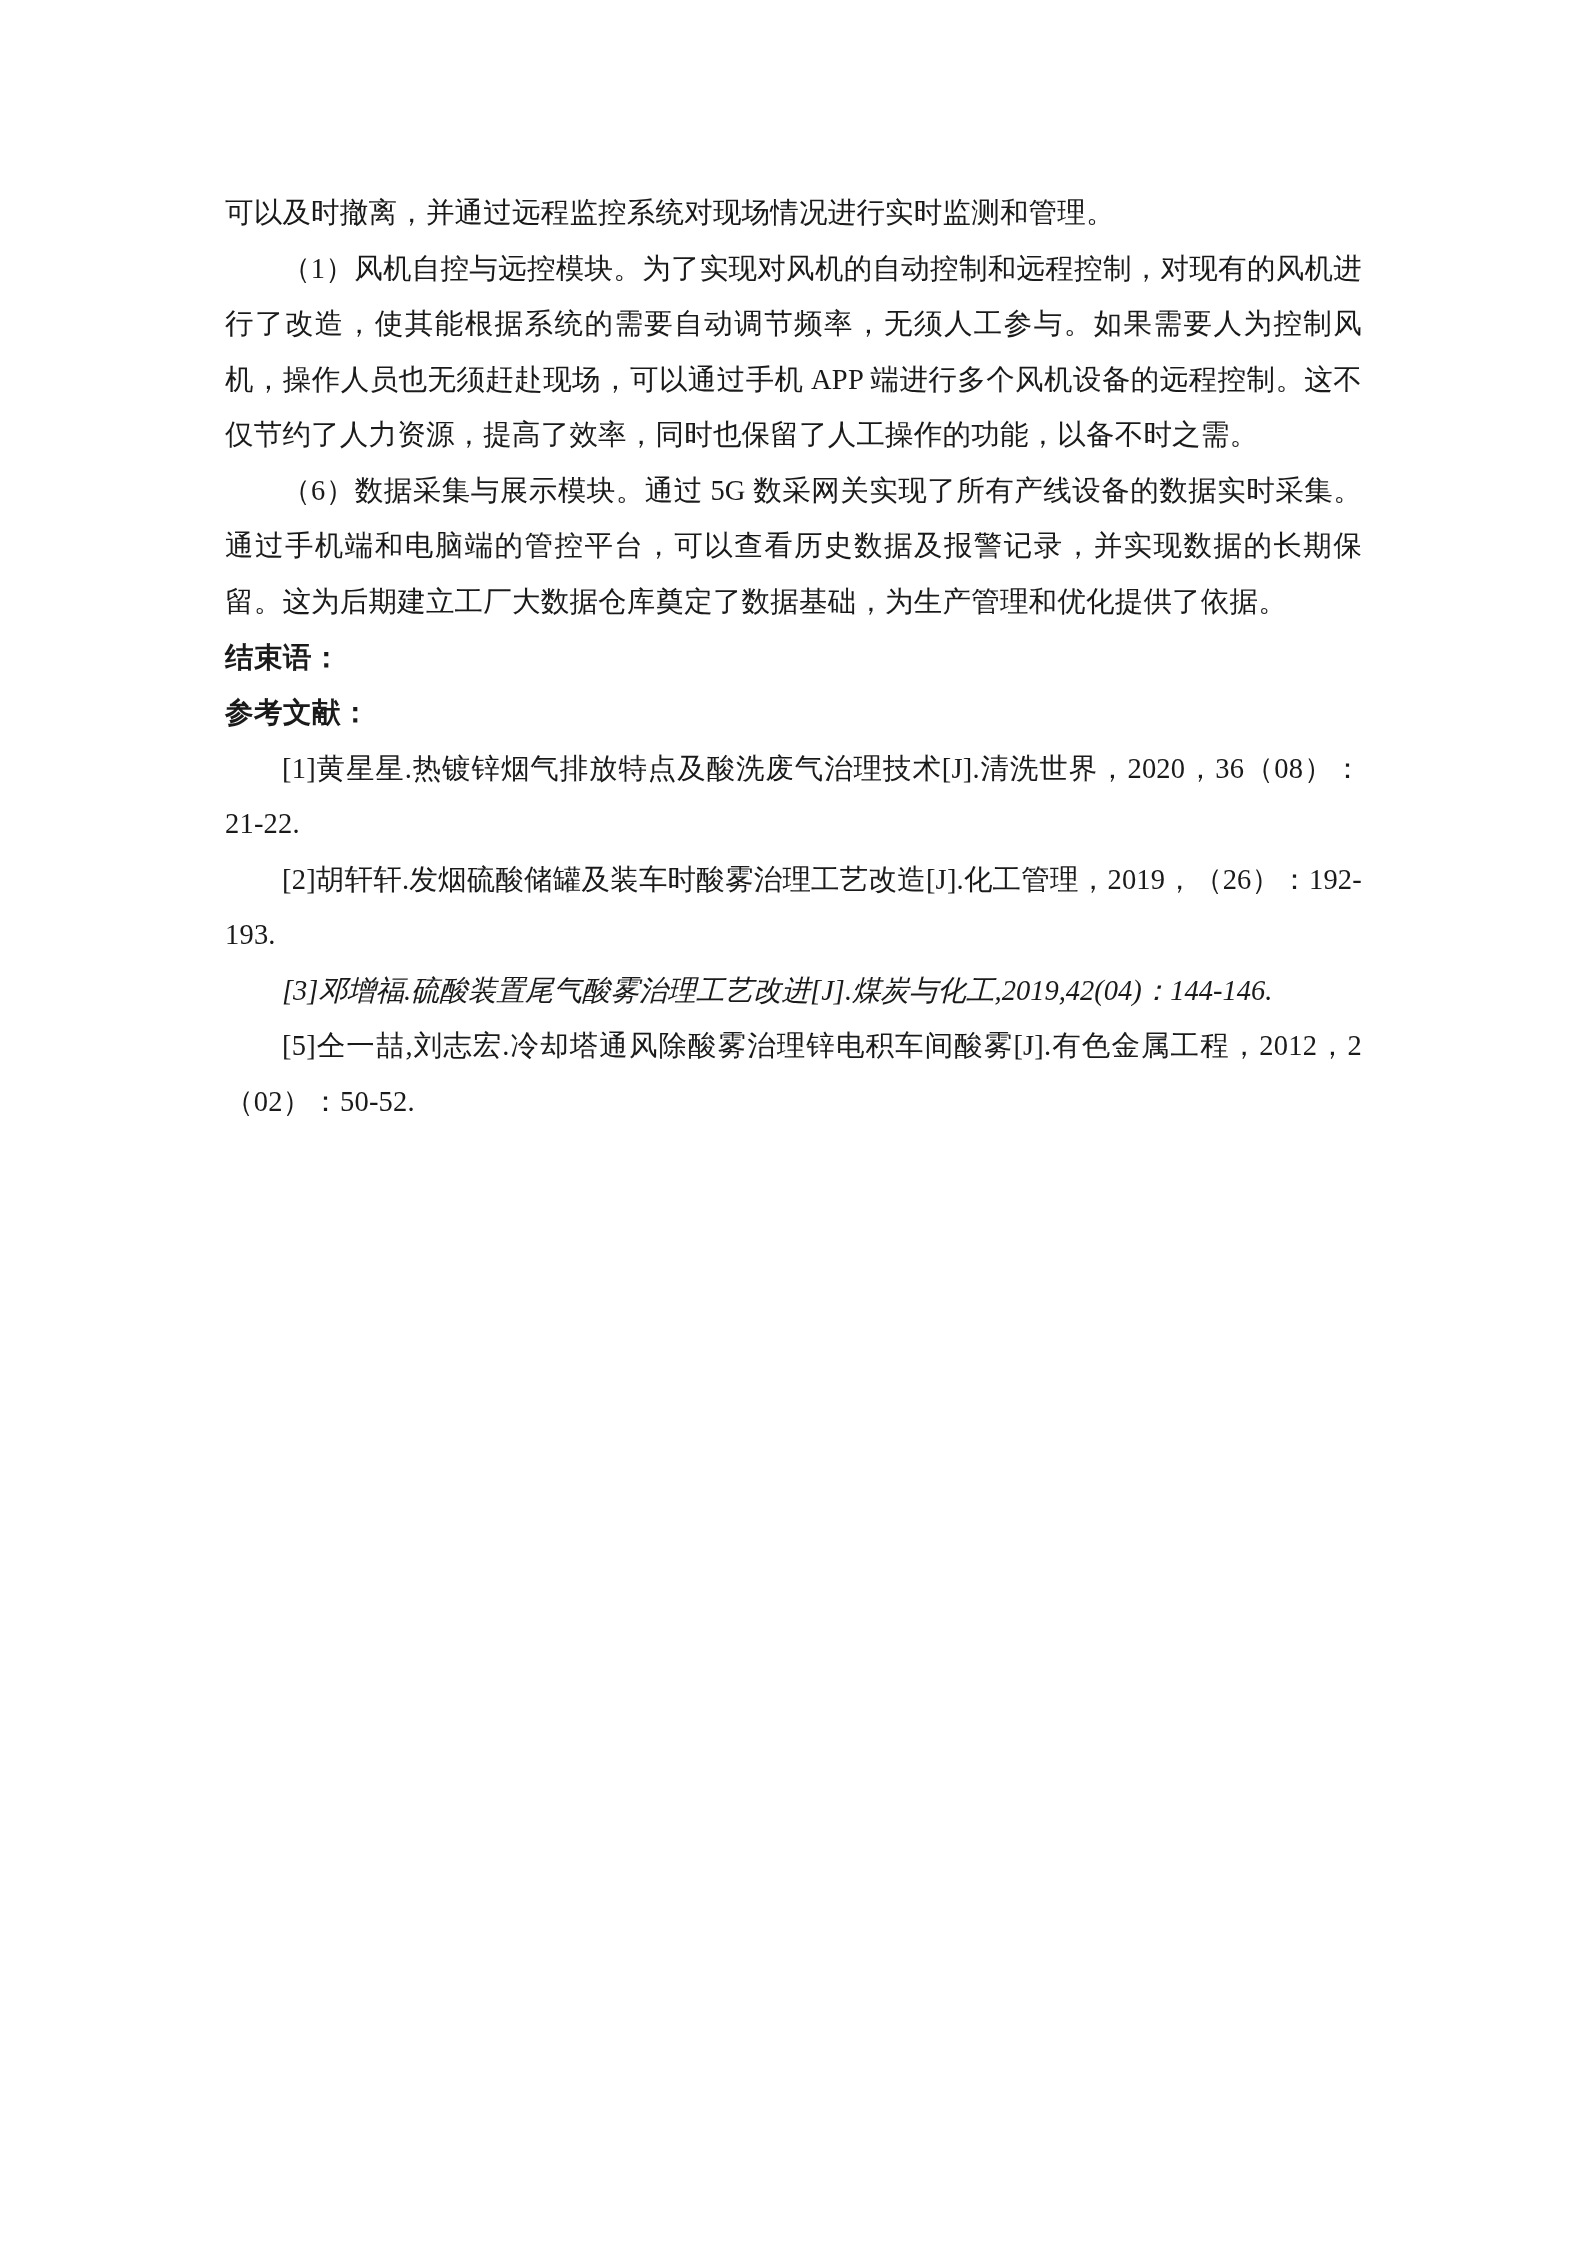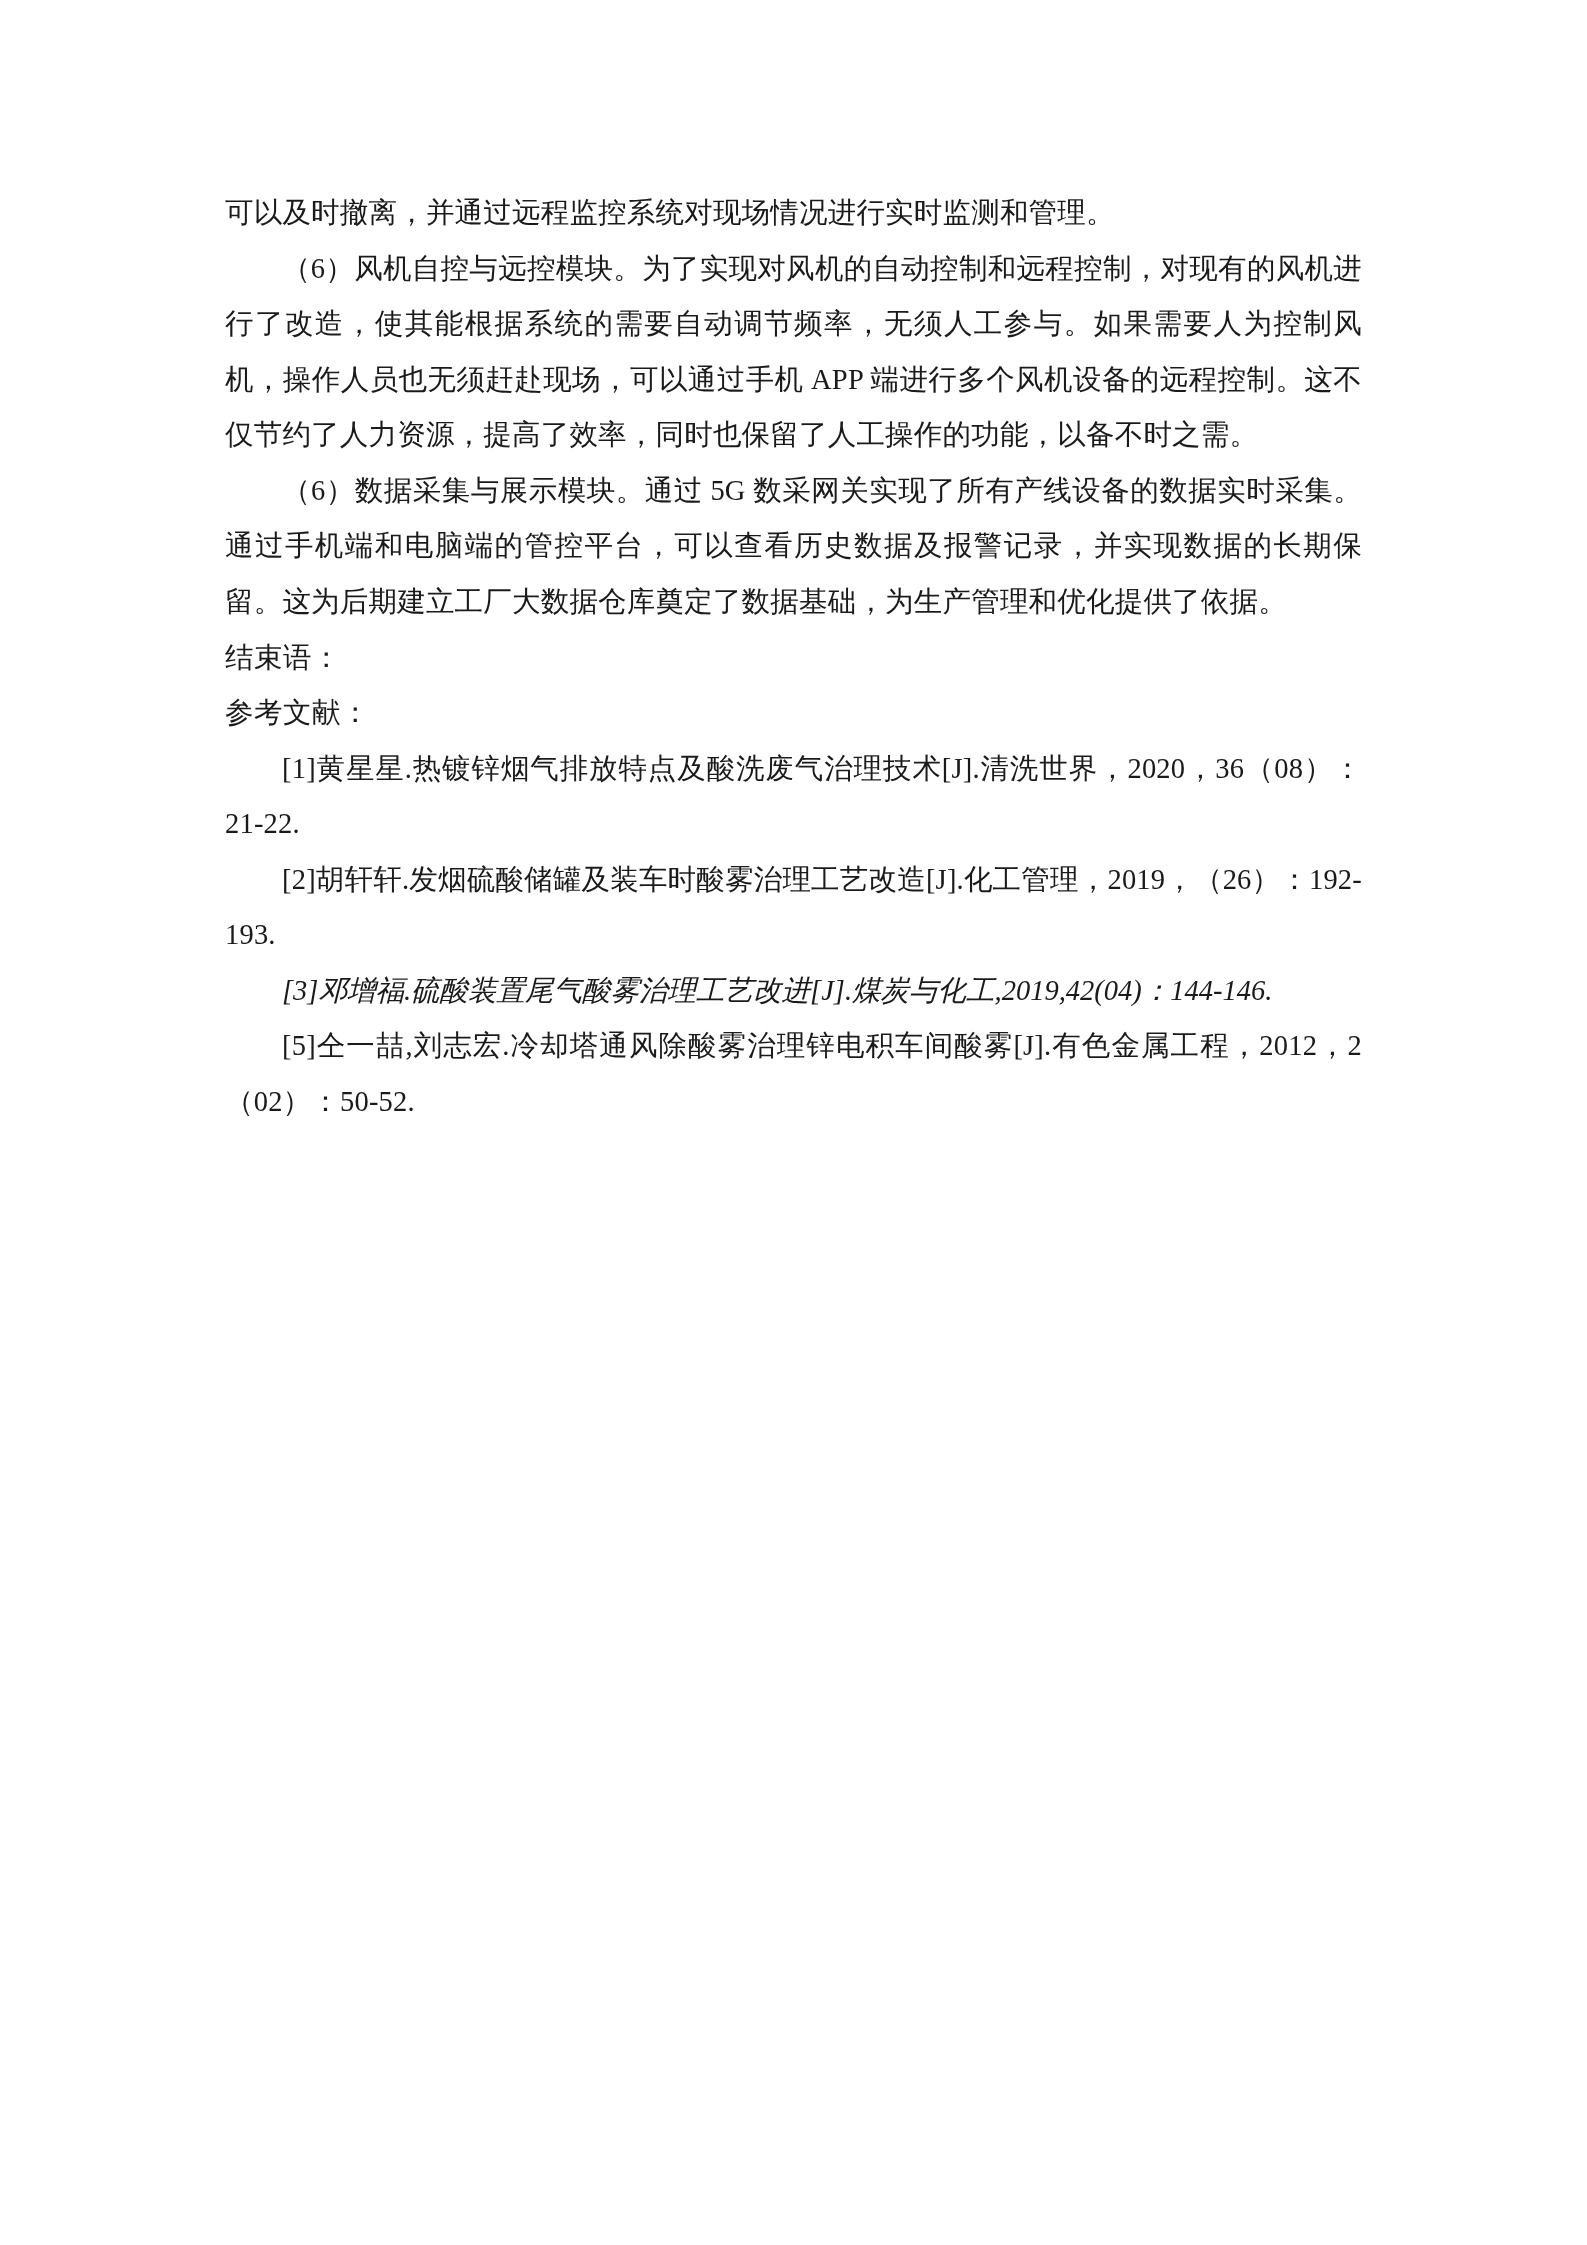"（6）风机自控与远控模块。为了实现对风机的自动控制和远程控制，对现有的风机进行了" p.para { text: 6 -> 1 }
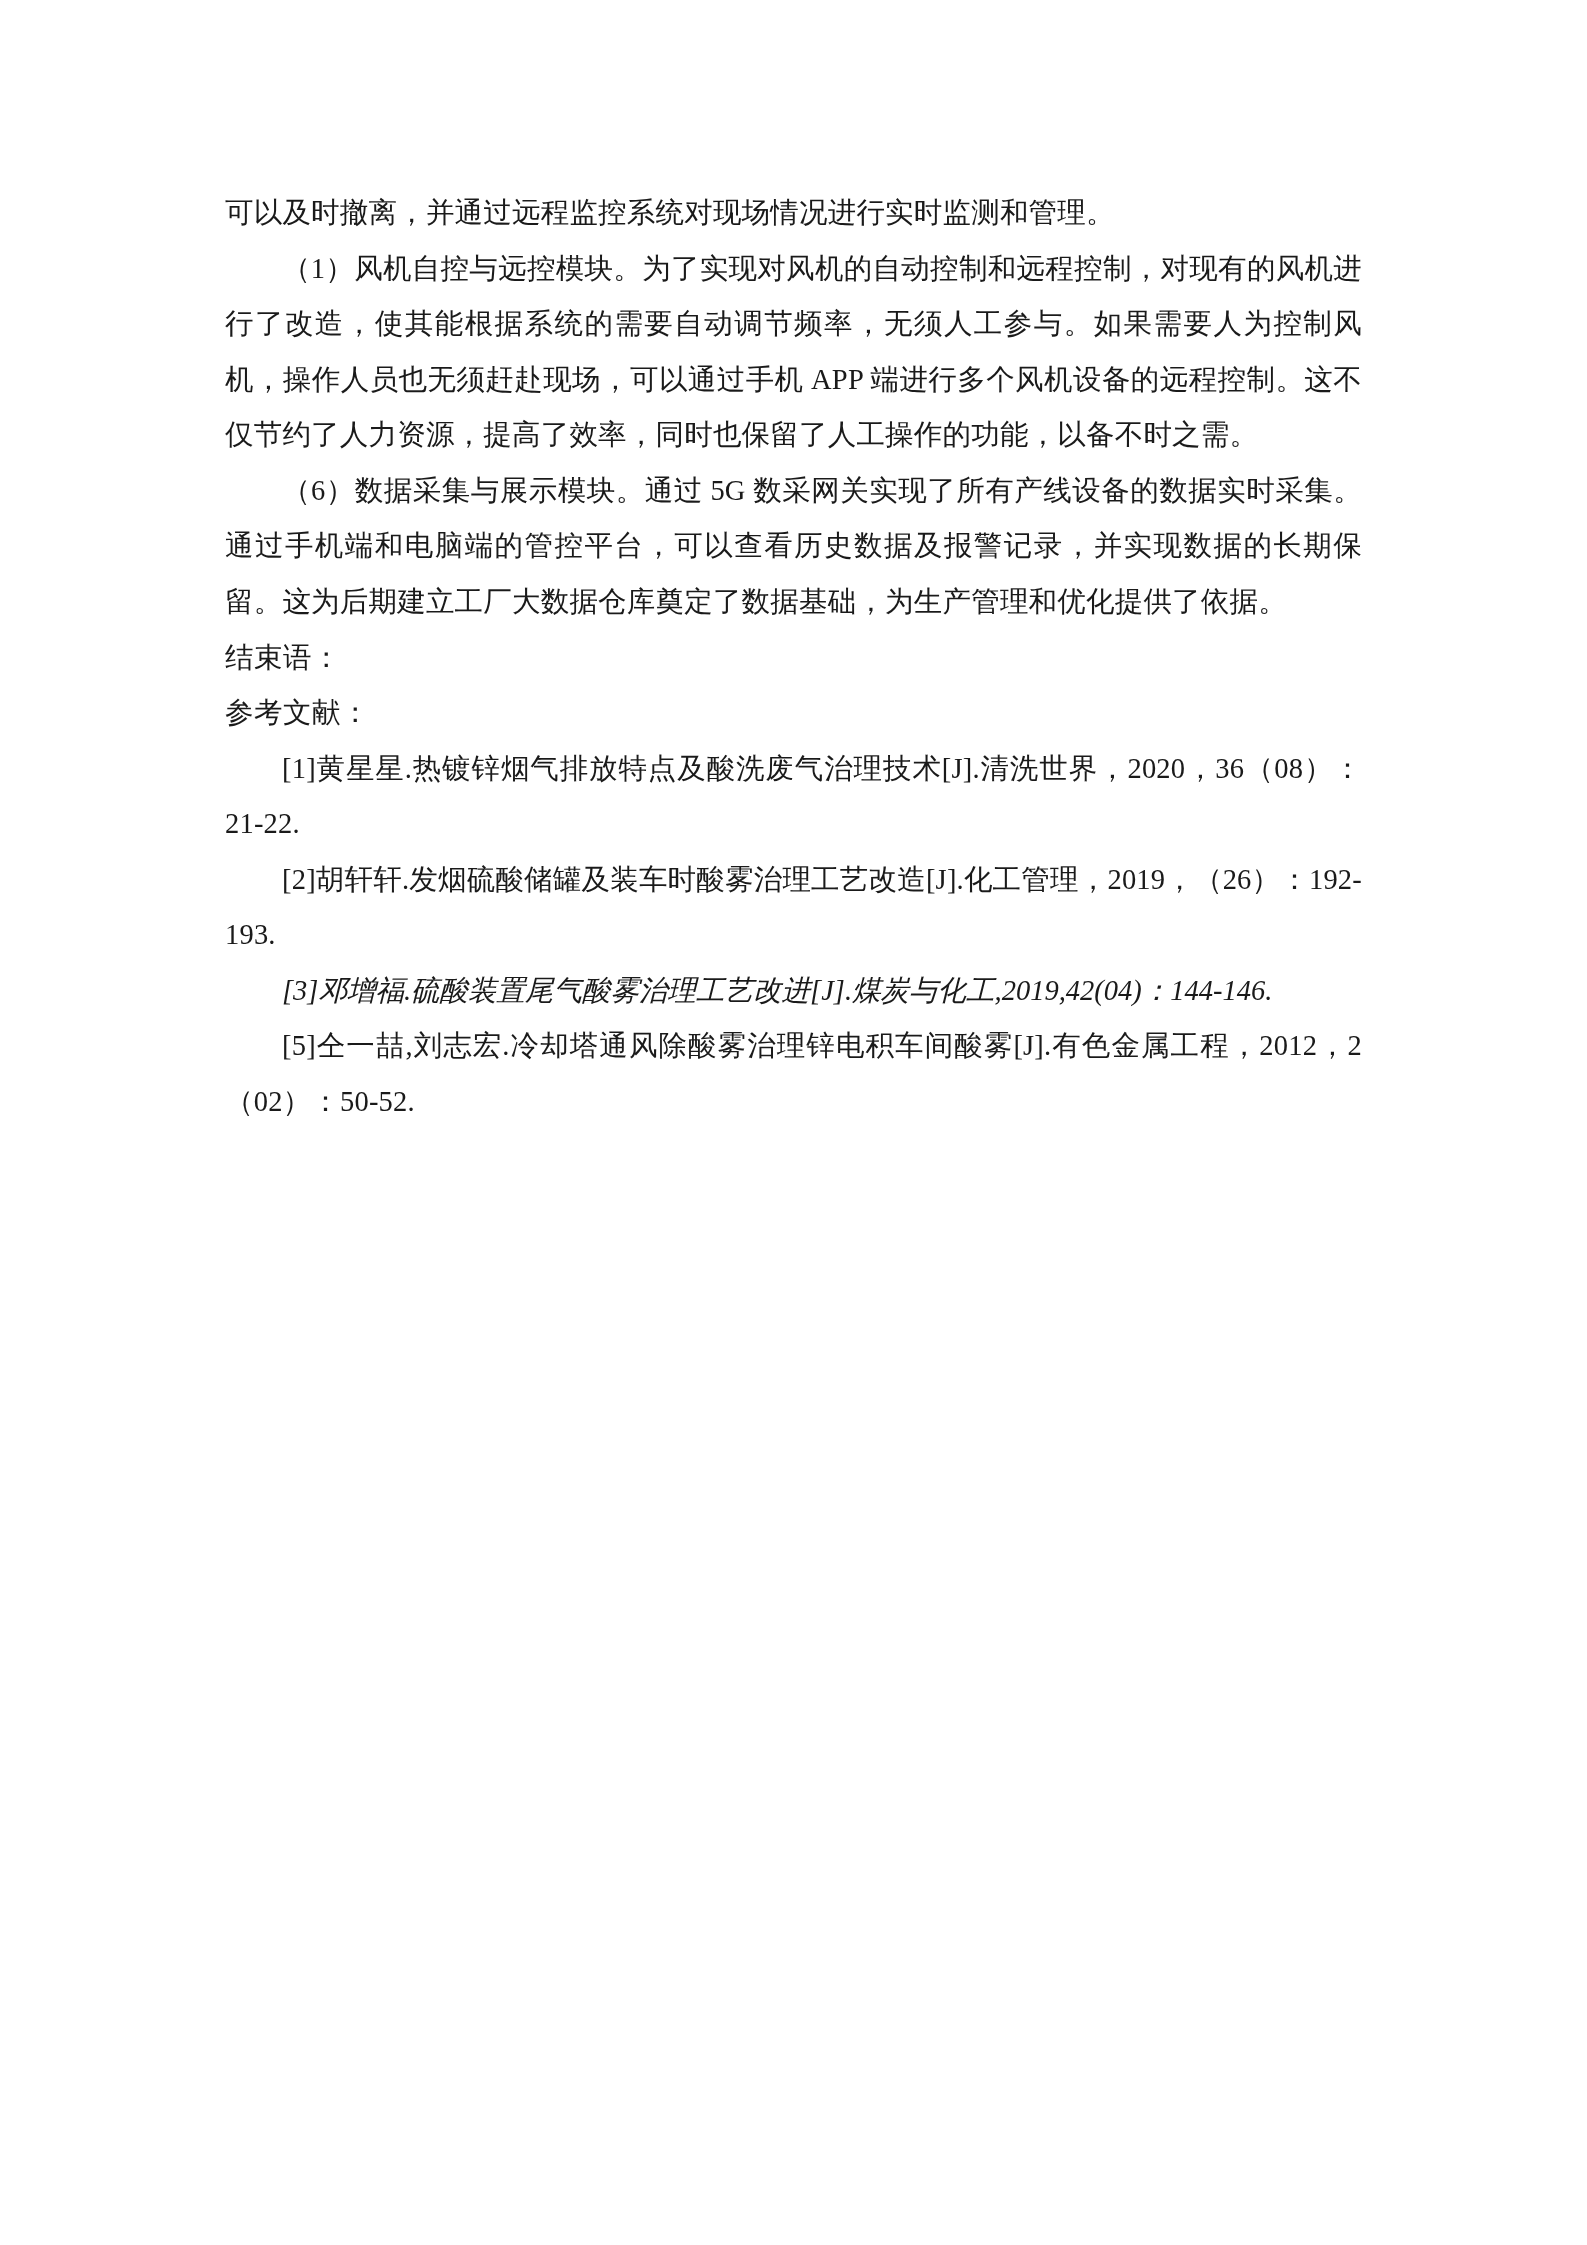"结束语：" .heading { font-weight: normal -> bold }
